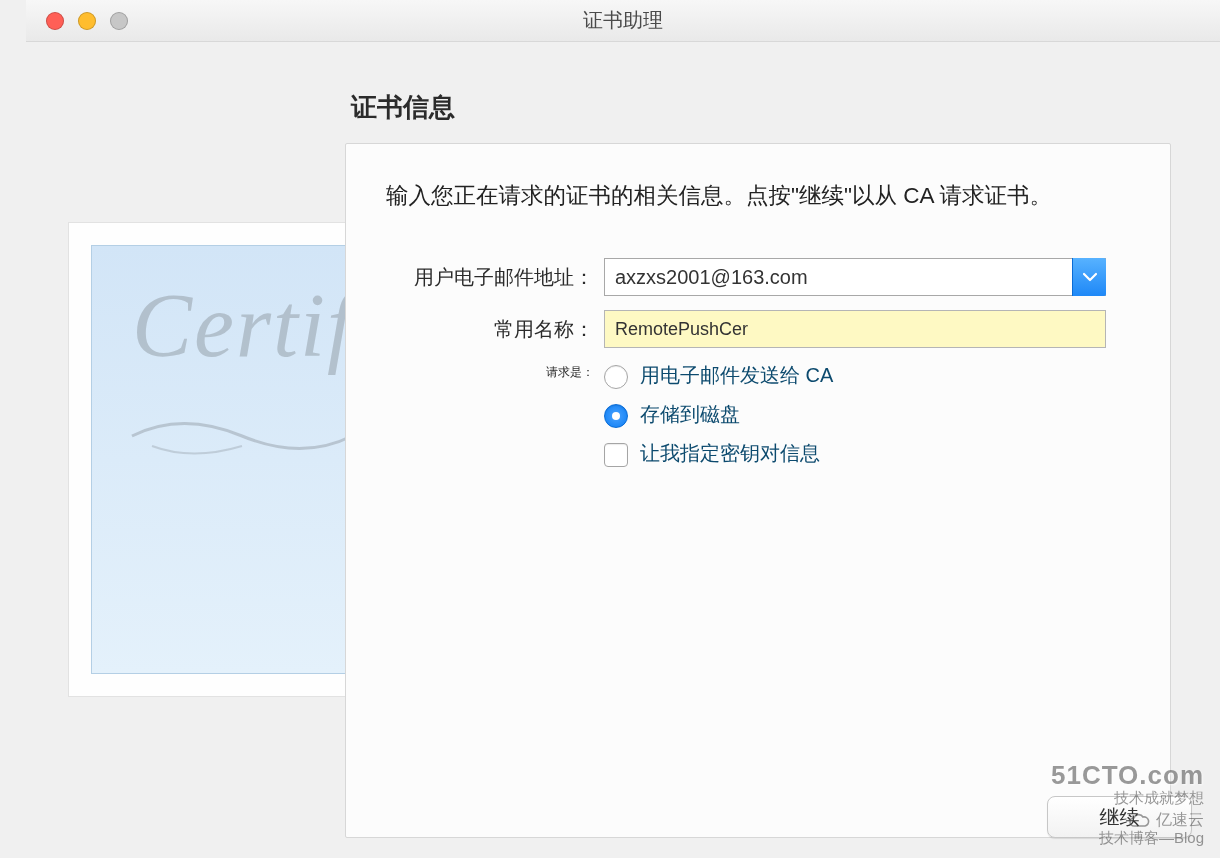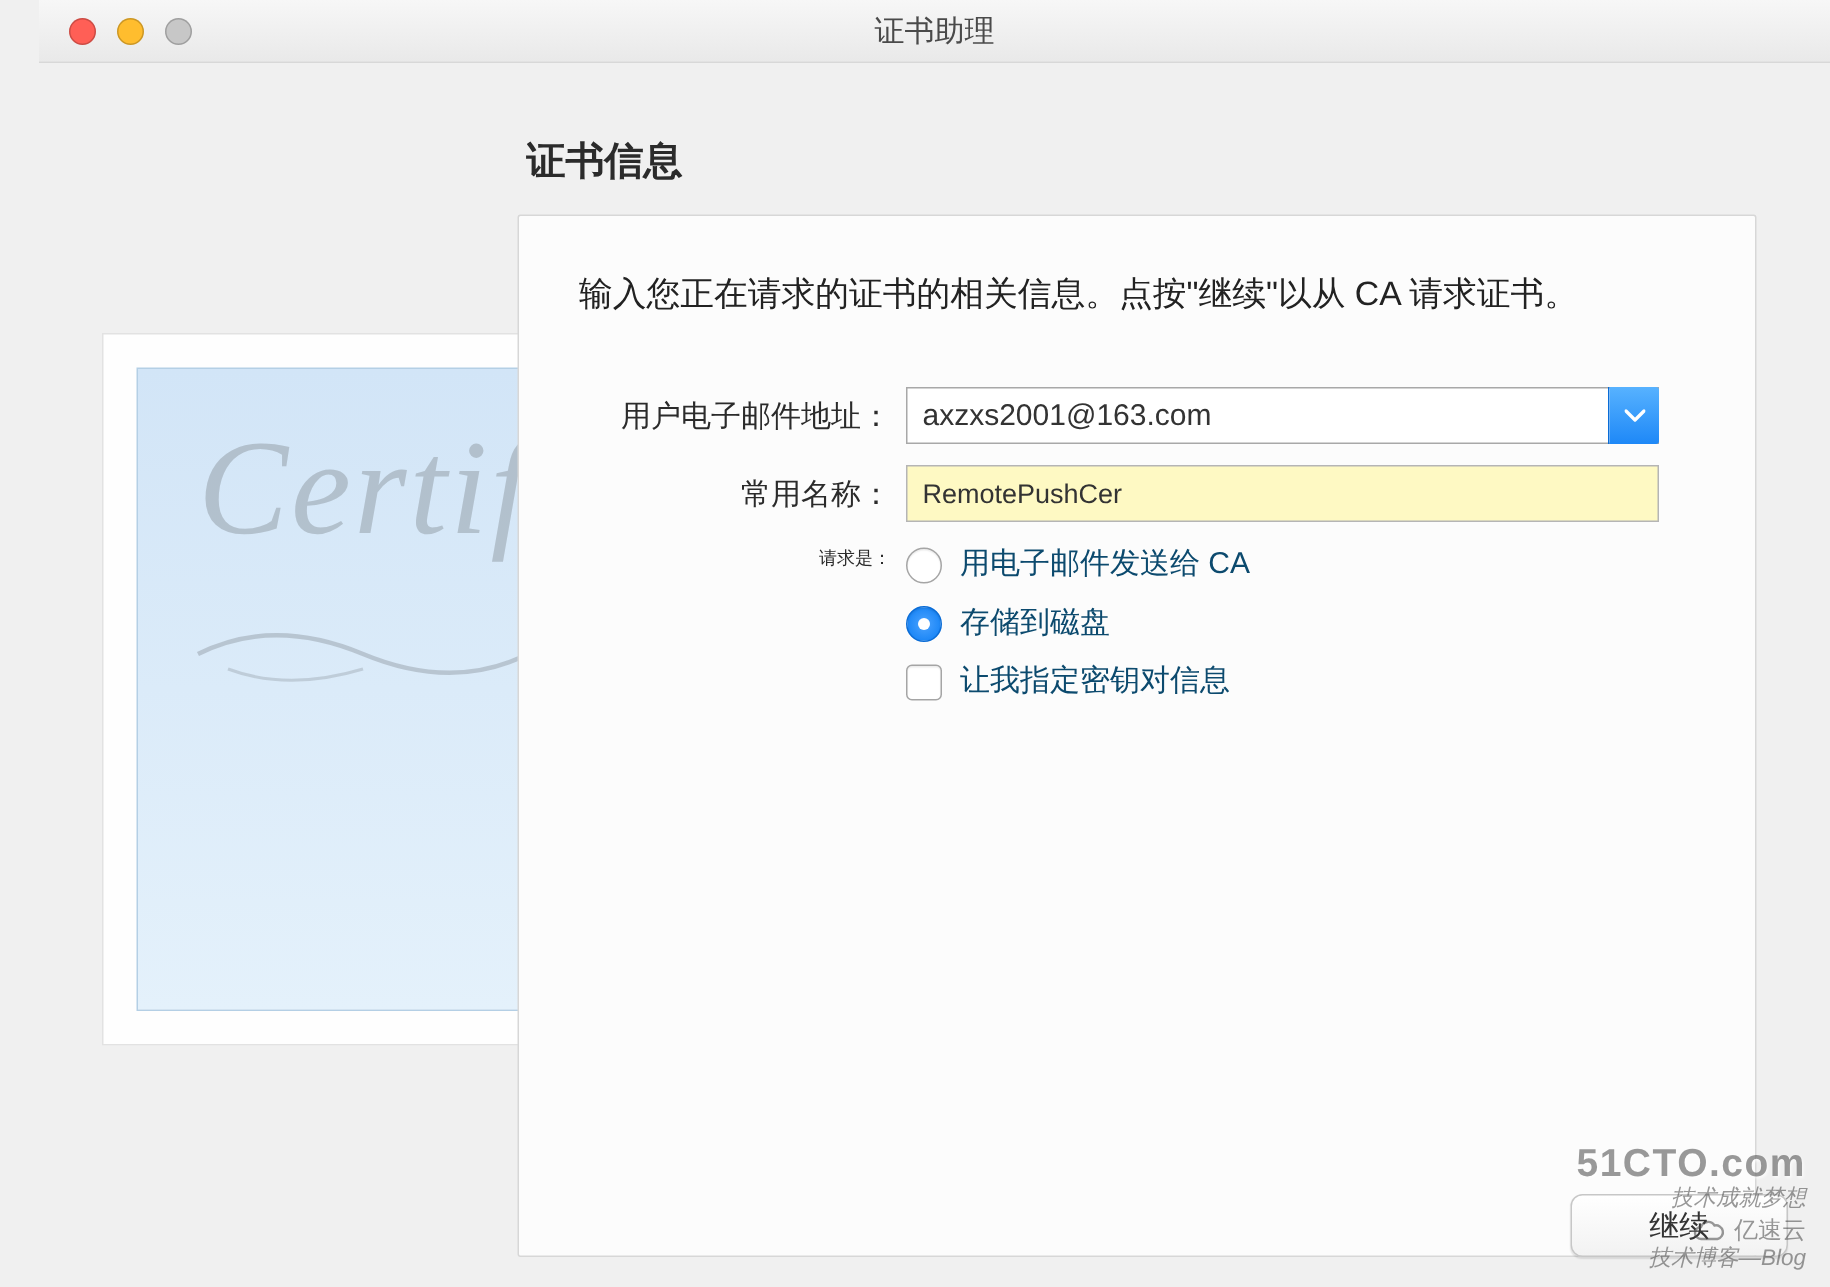"技术成就梦想" .wm-sub { font-style: italic -> none }
